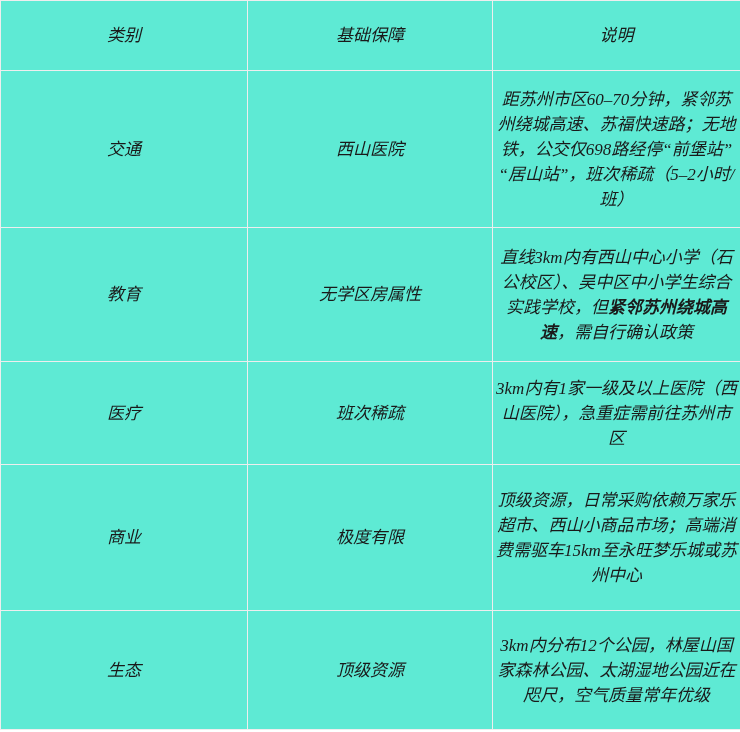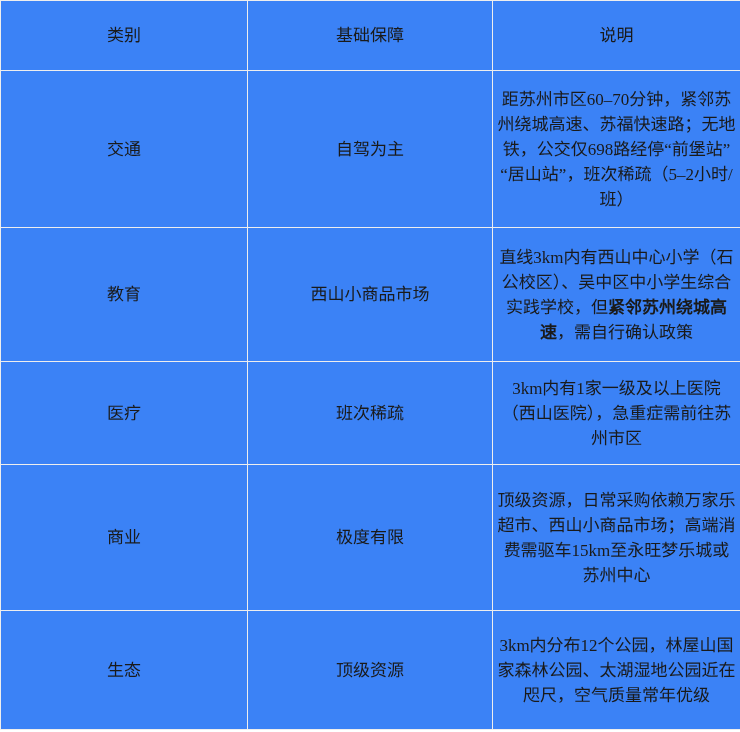"类别" table.info-table { background: #3b82f6 -> #5eead4; font-style: none -> italic }
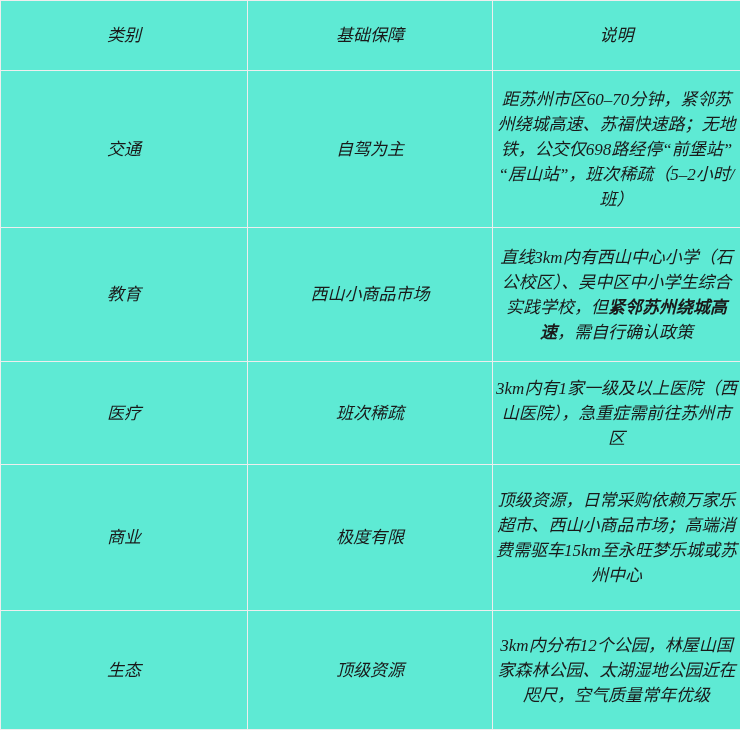"自驾为主" td { text: 自驾为主 -> 西山医院 }
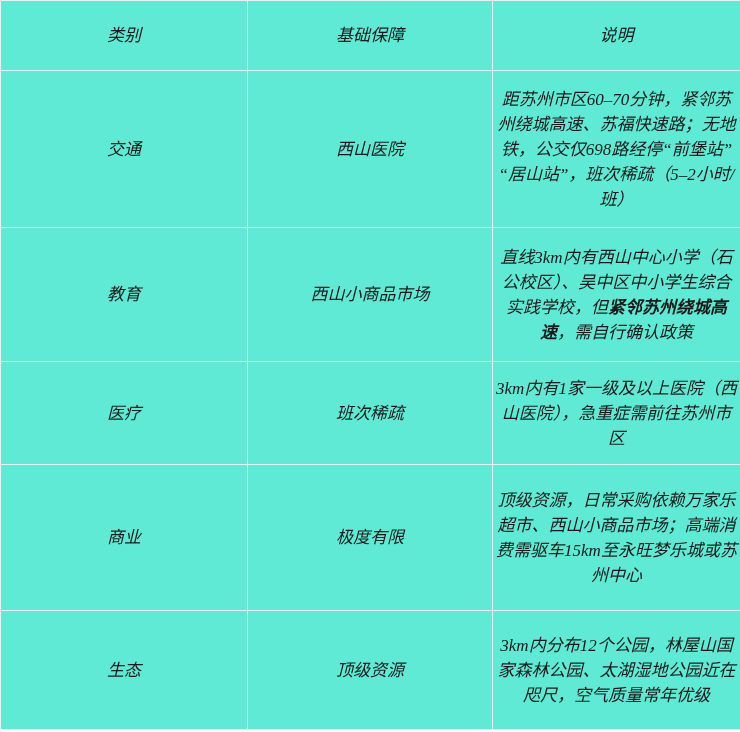"西山小商品市场" td { text: 西山小商品市场 -> 无学区房属性 }
